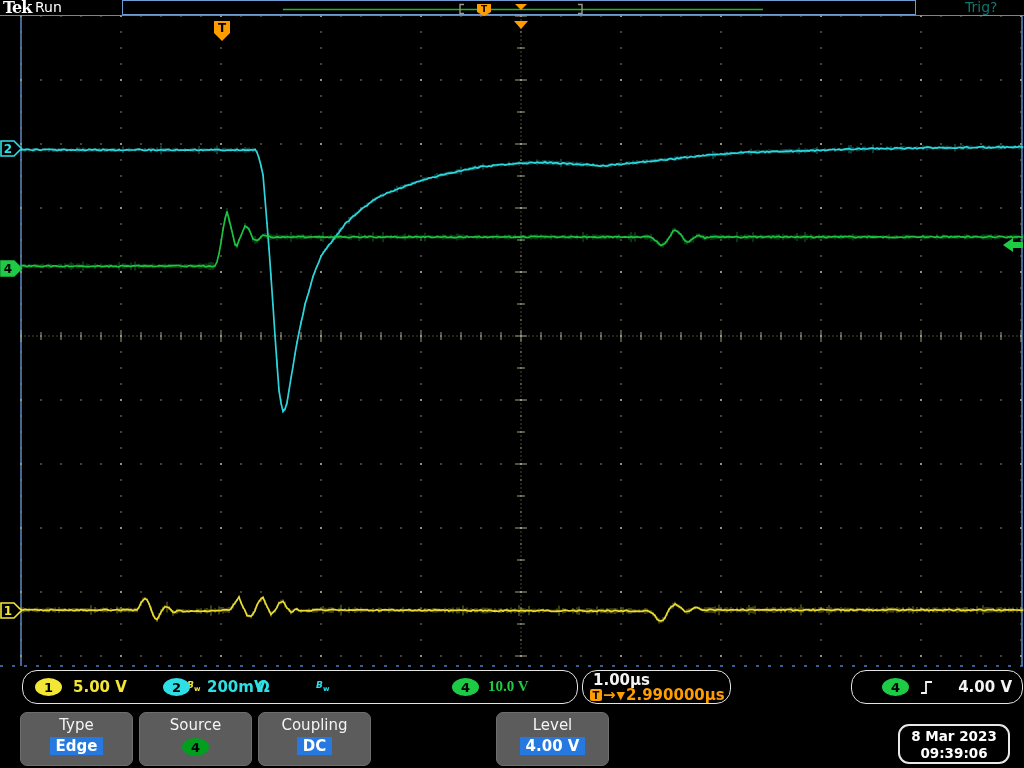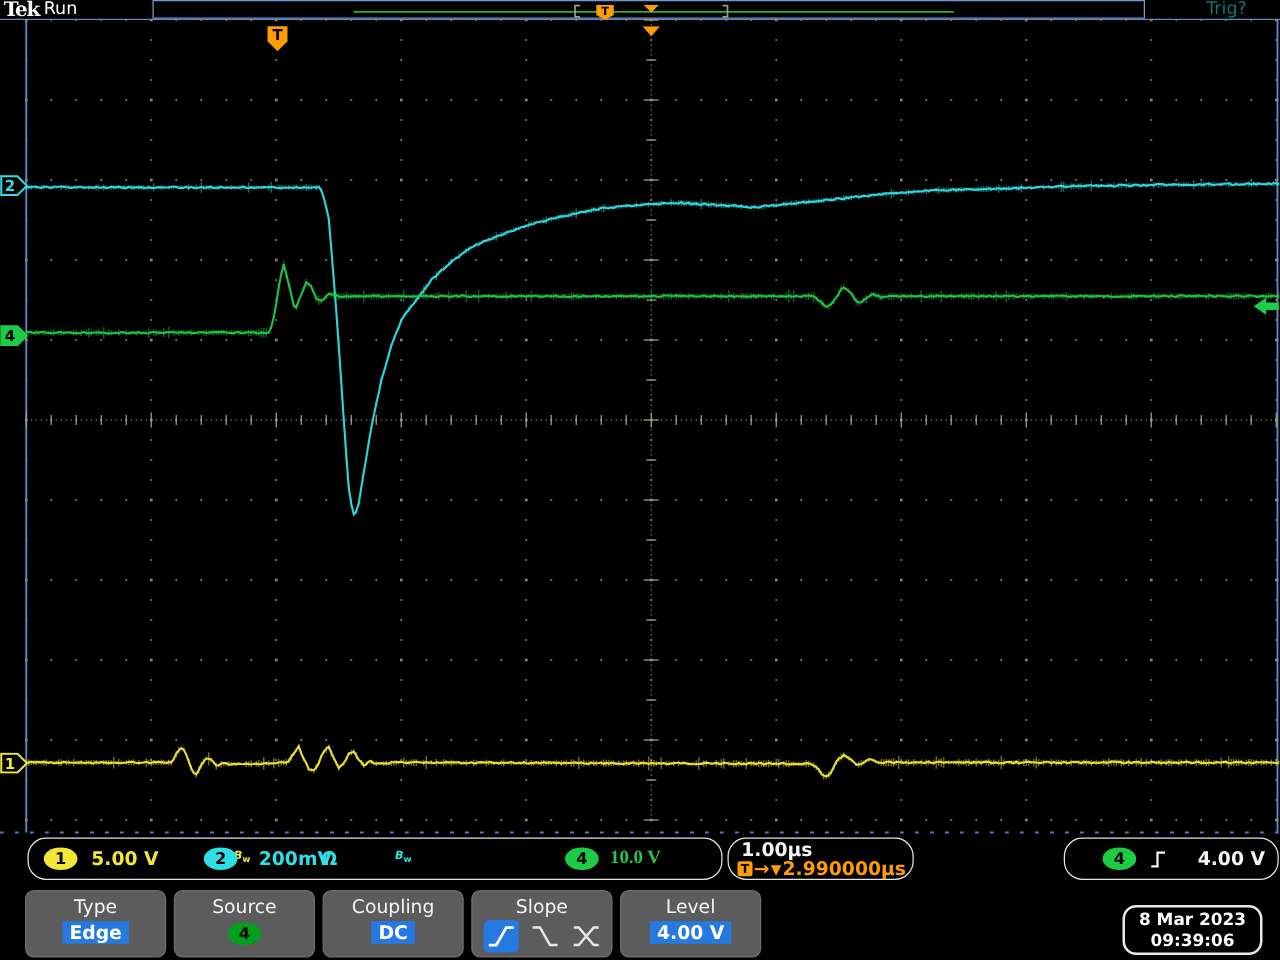"Slope" div.mbtn { html: <div> <div>Slope</div> <div> <span> <svg> <path></path> </svg> </span> <svg> <path></path> </svg> <svg> <path></path> </svg> </div> </div> -> none }
